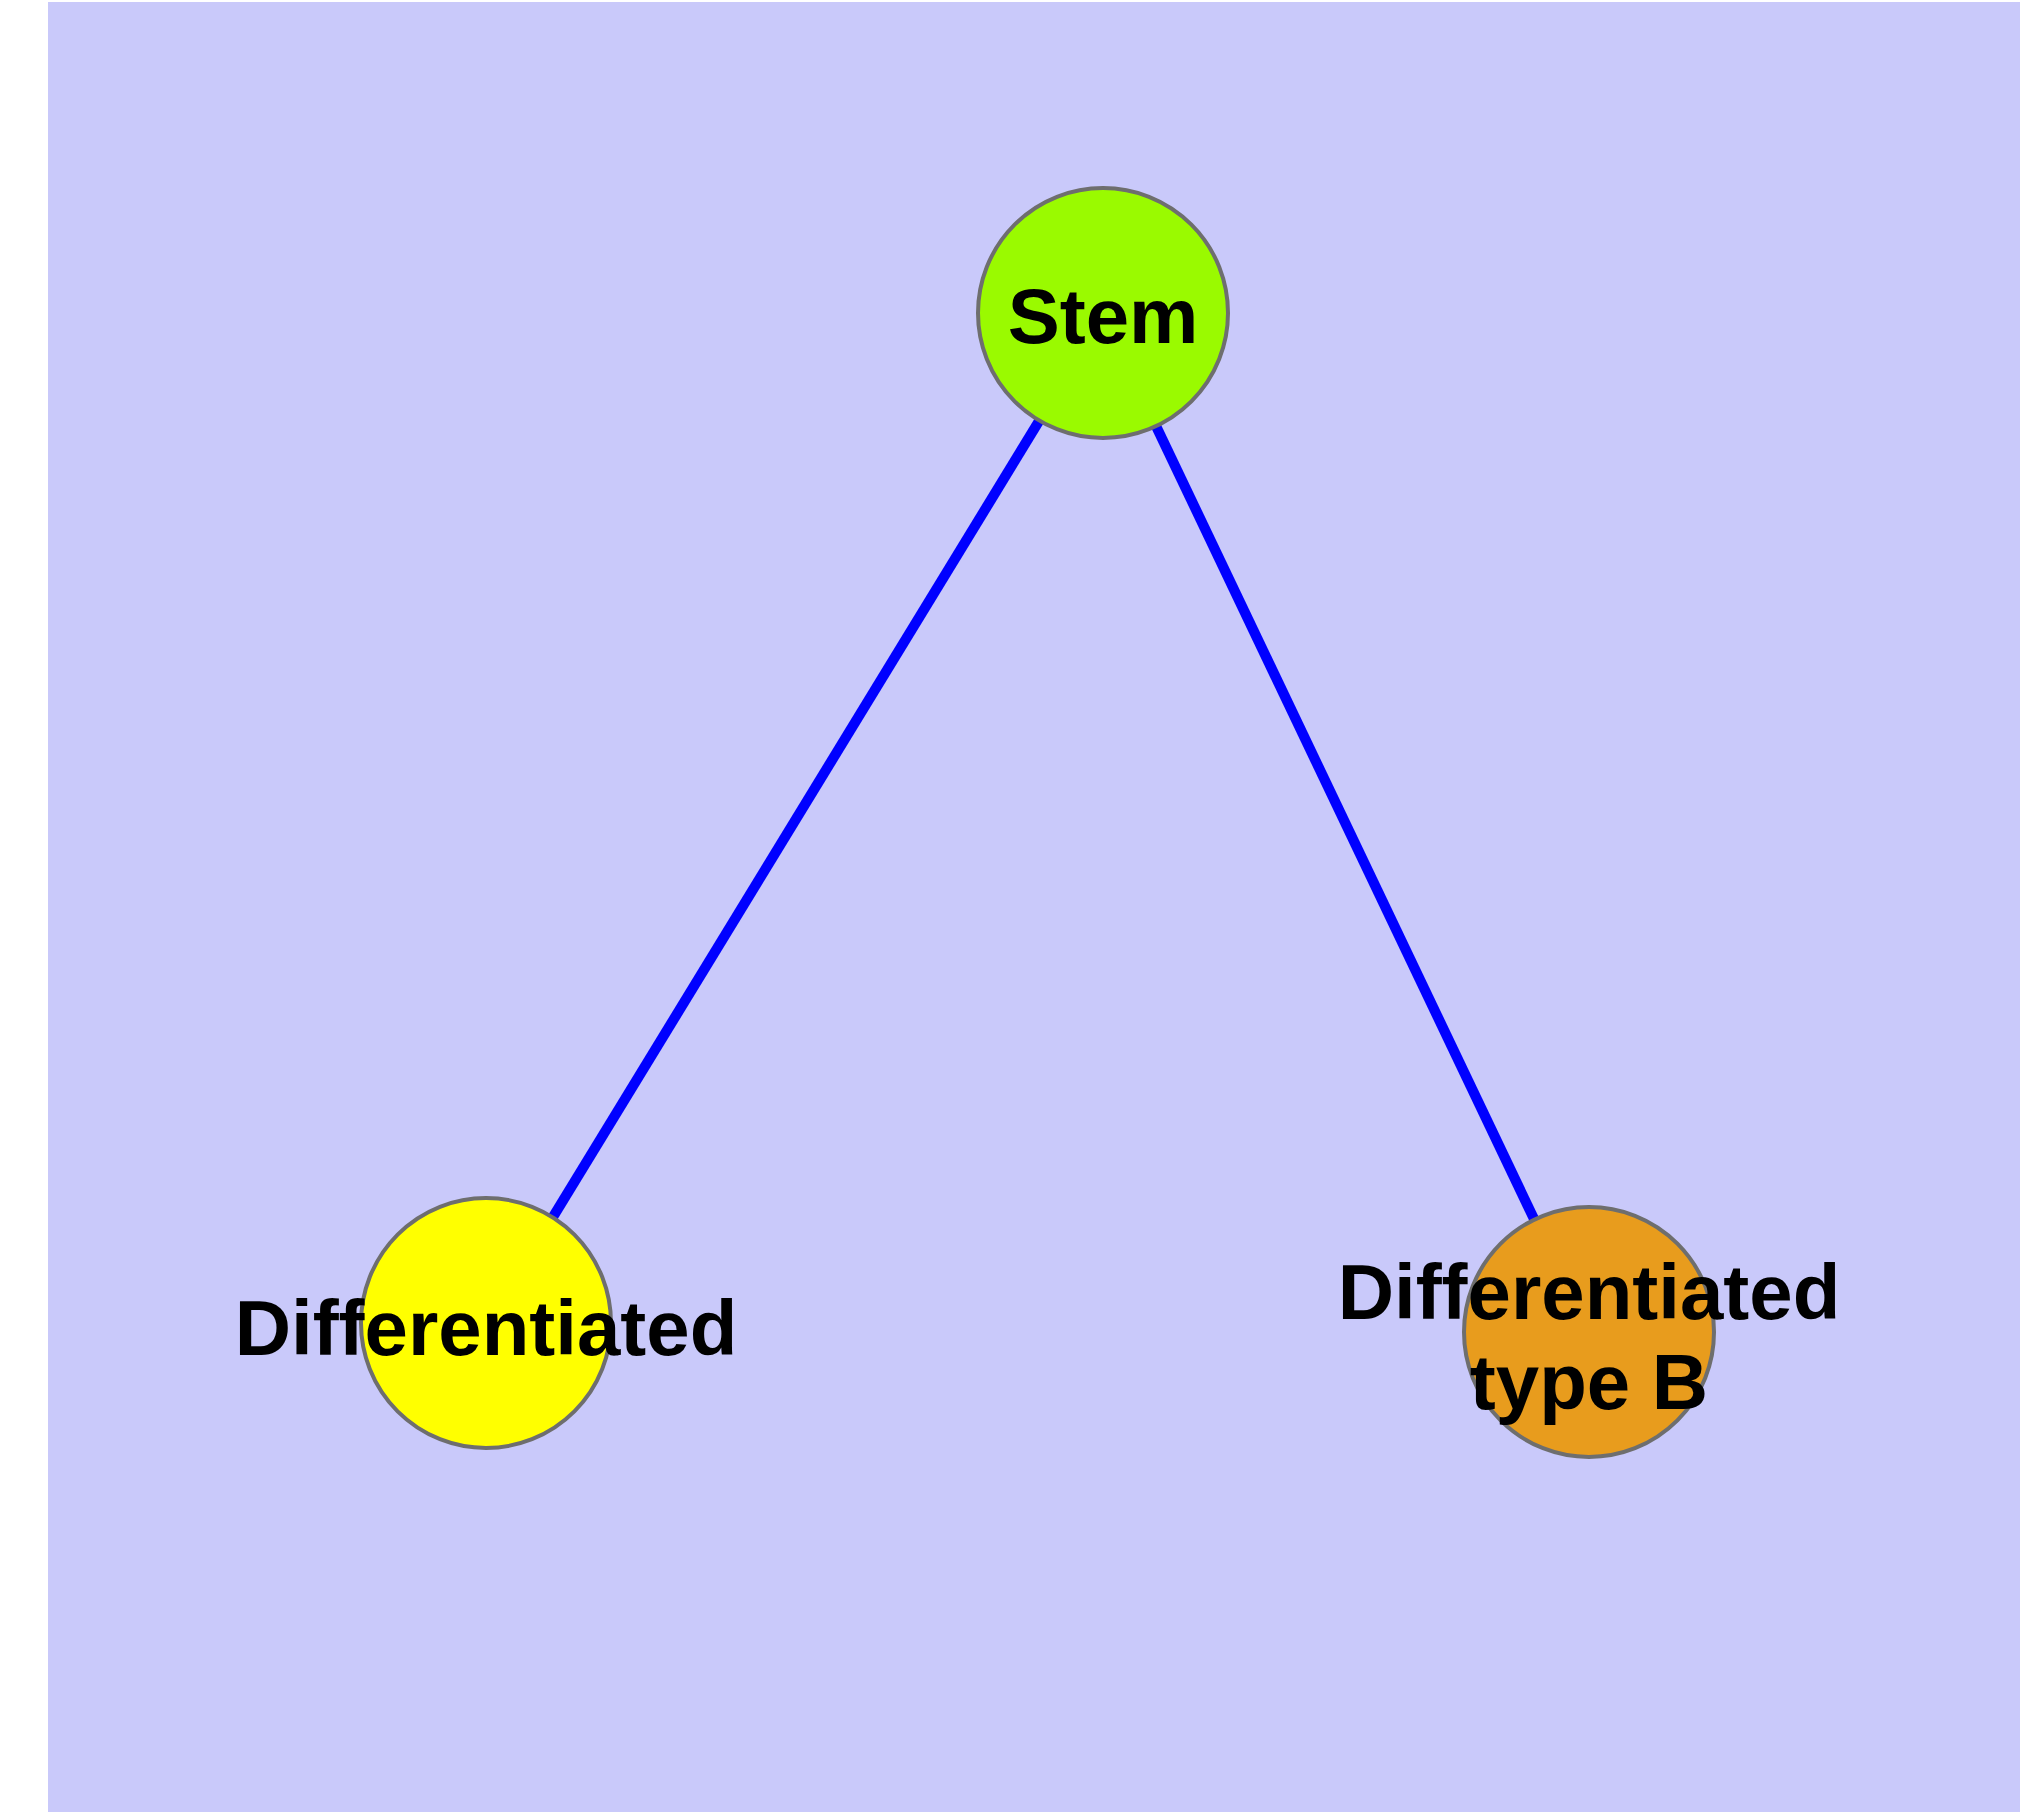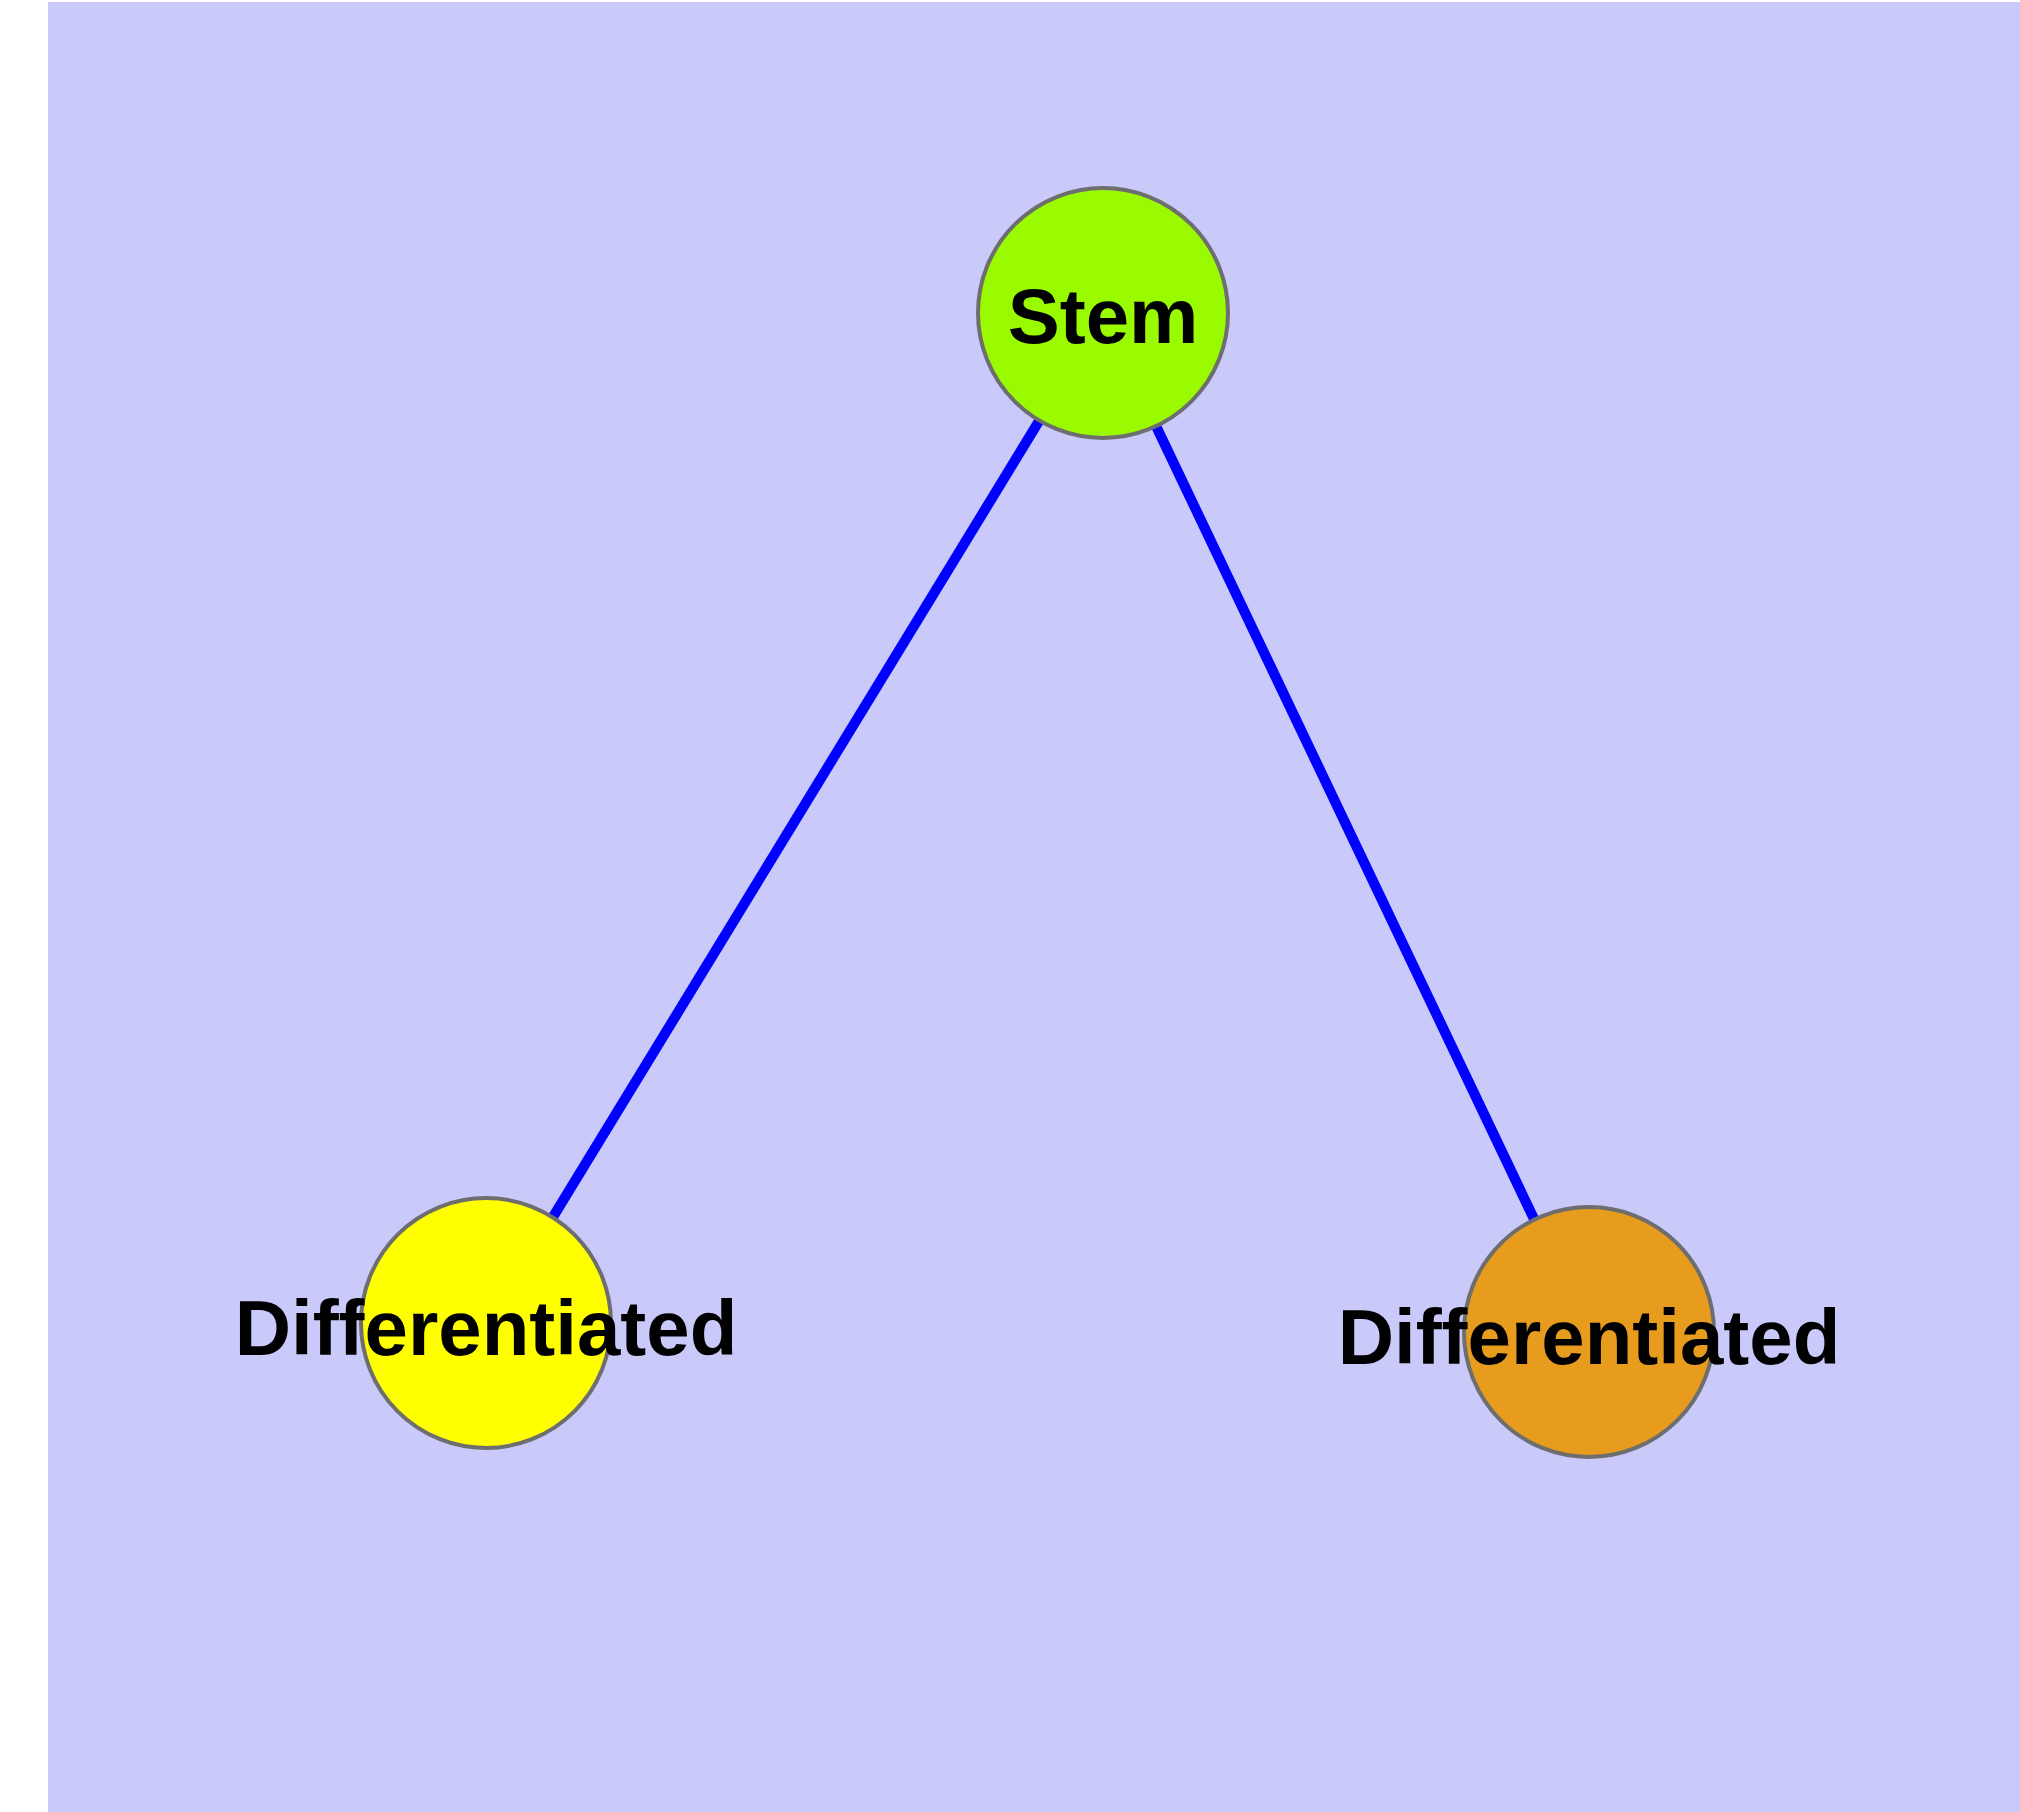"type B" span { html: none -> <span>type B</span> }
